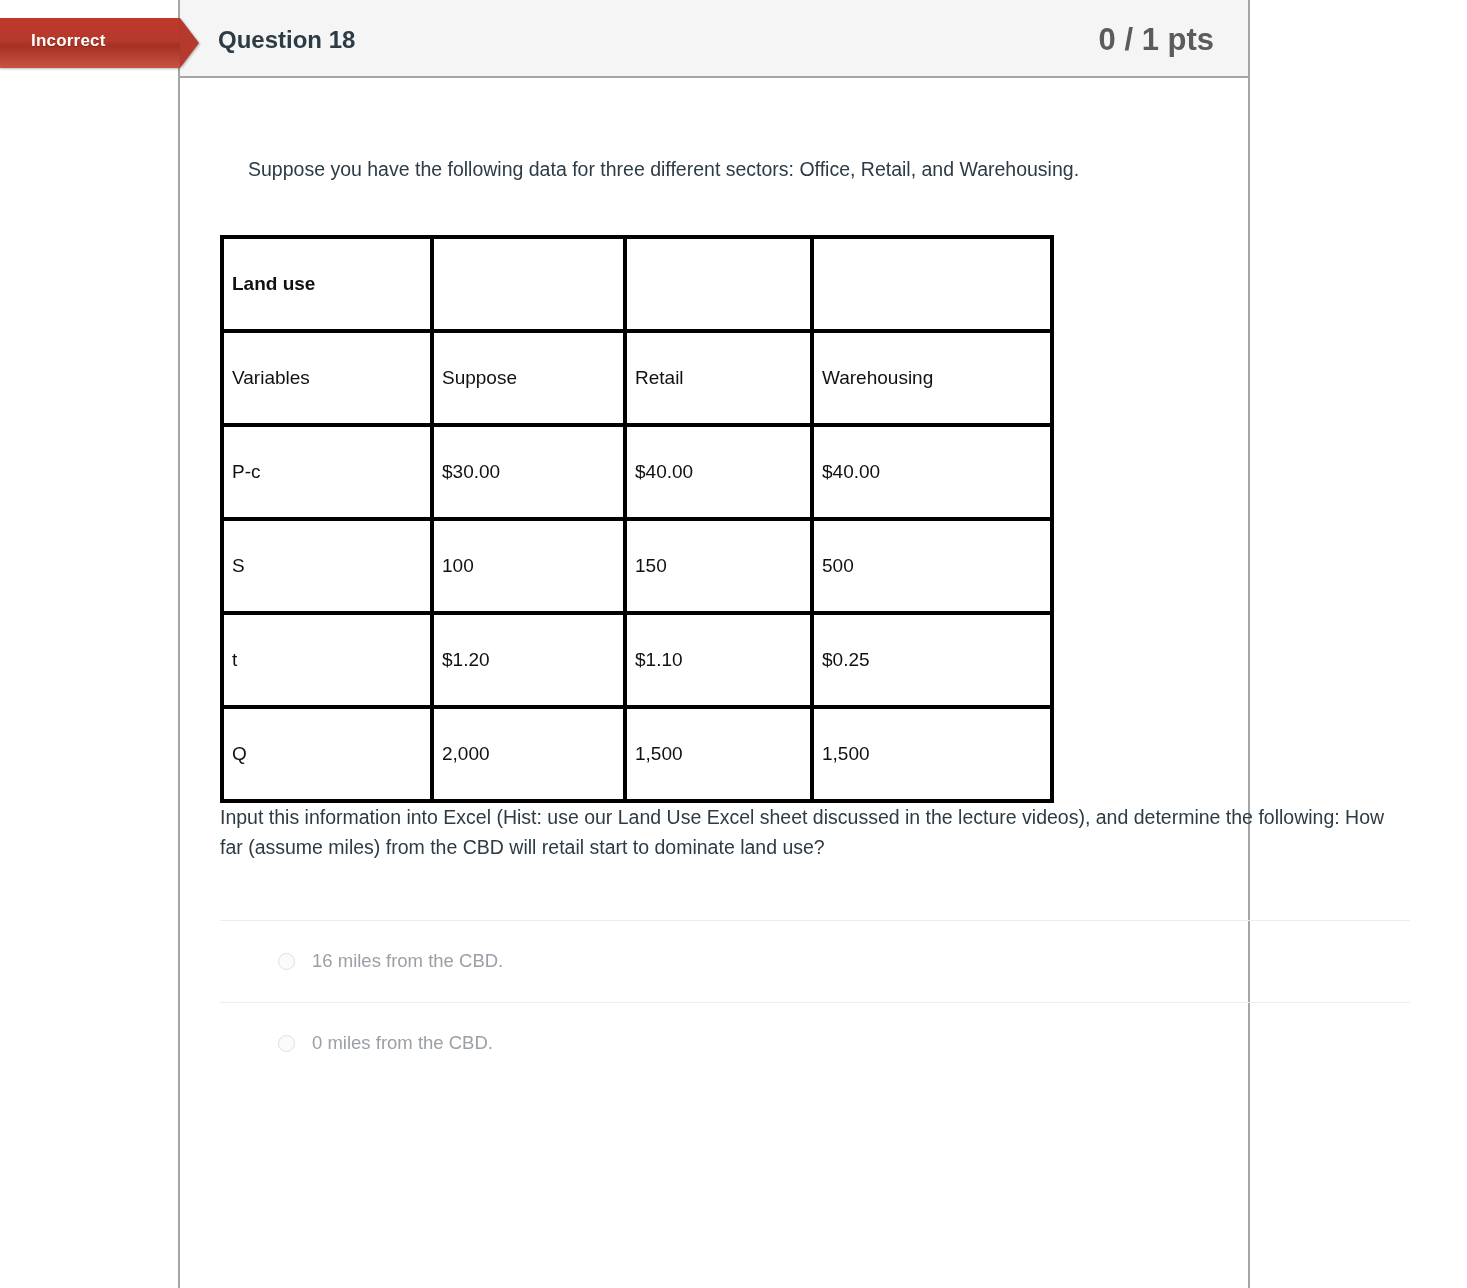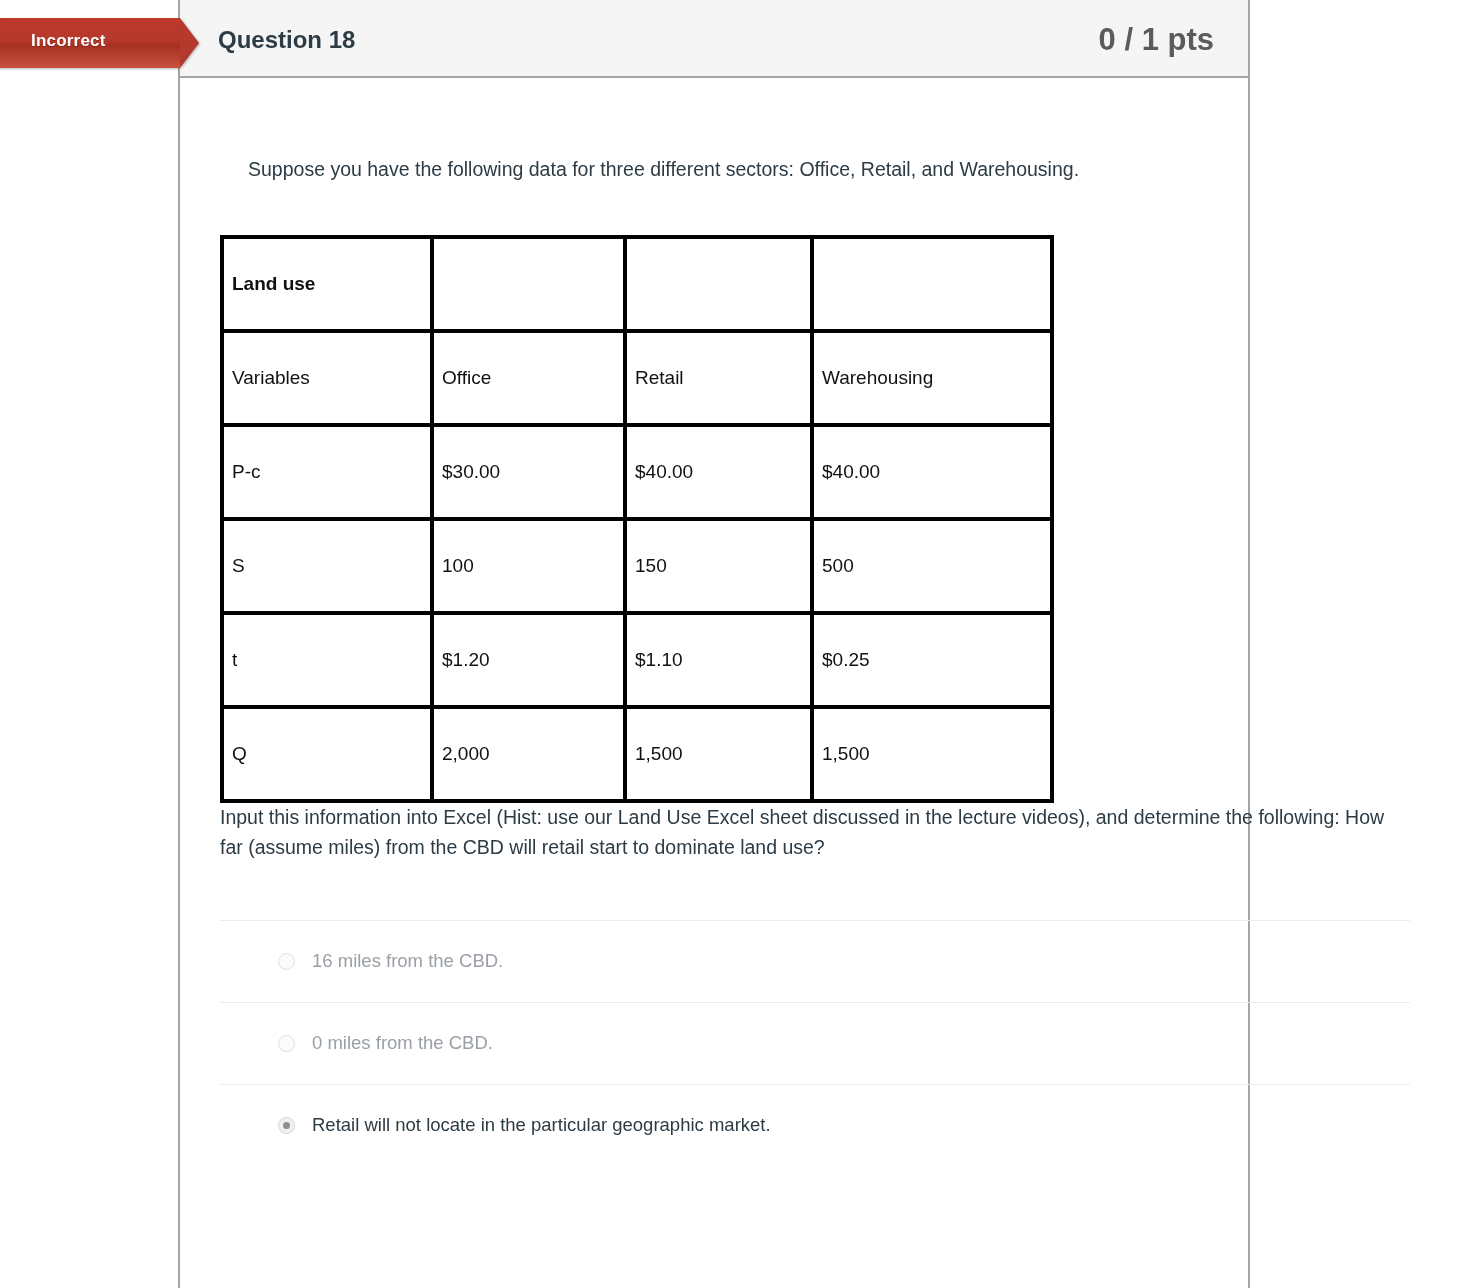"Office" td.c1 { text: Office -> Suppose }
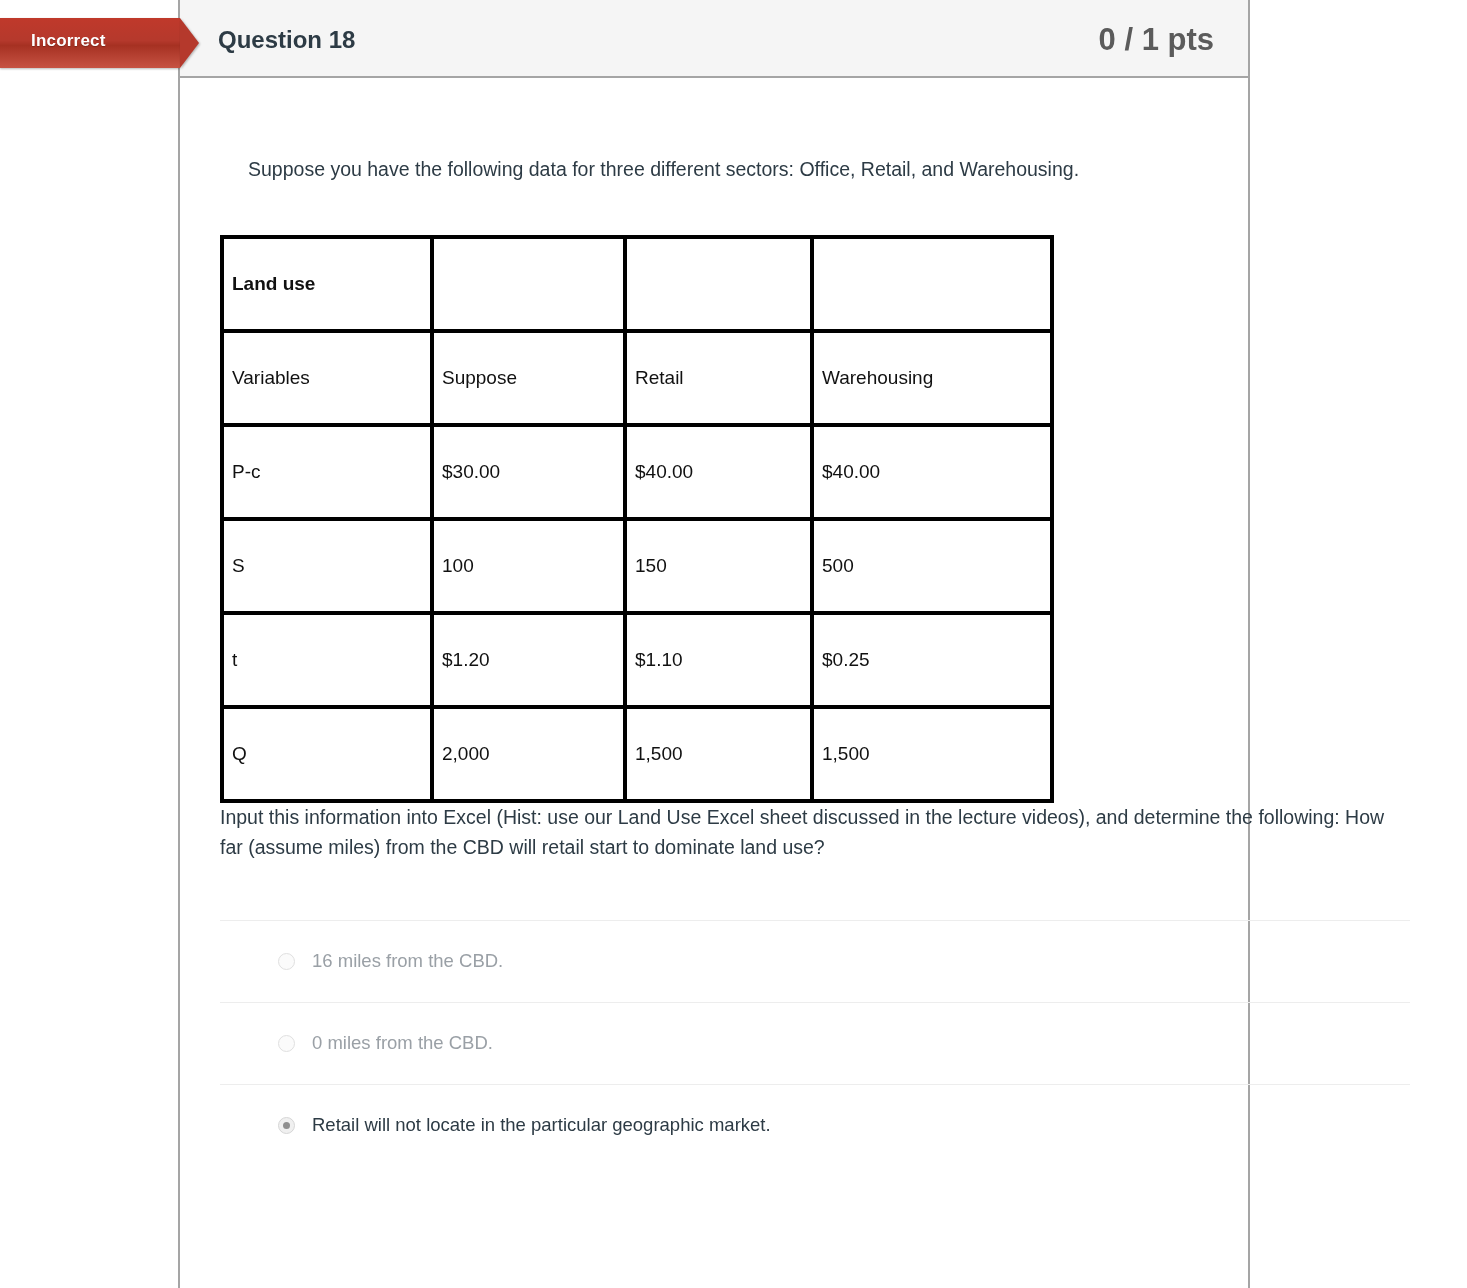"Retail will not locate in" div.answer-row { html: <div> <span></span> <span>Retail will not locate in the particular geographic market.</span> </div> -> none }
